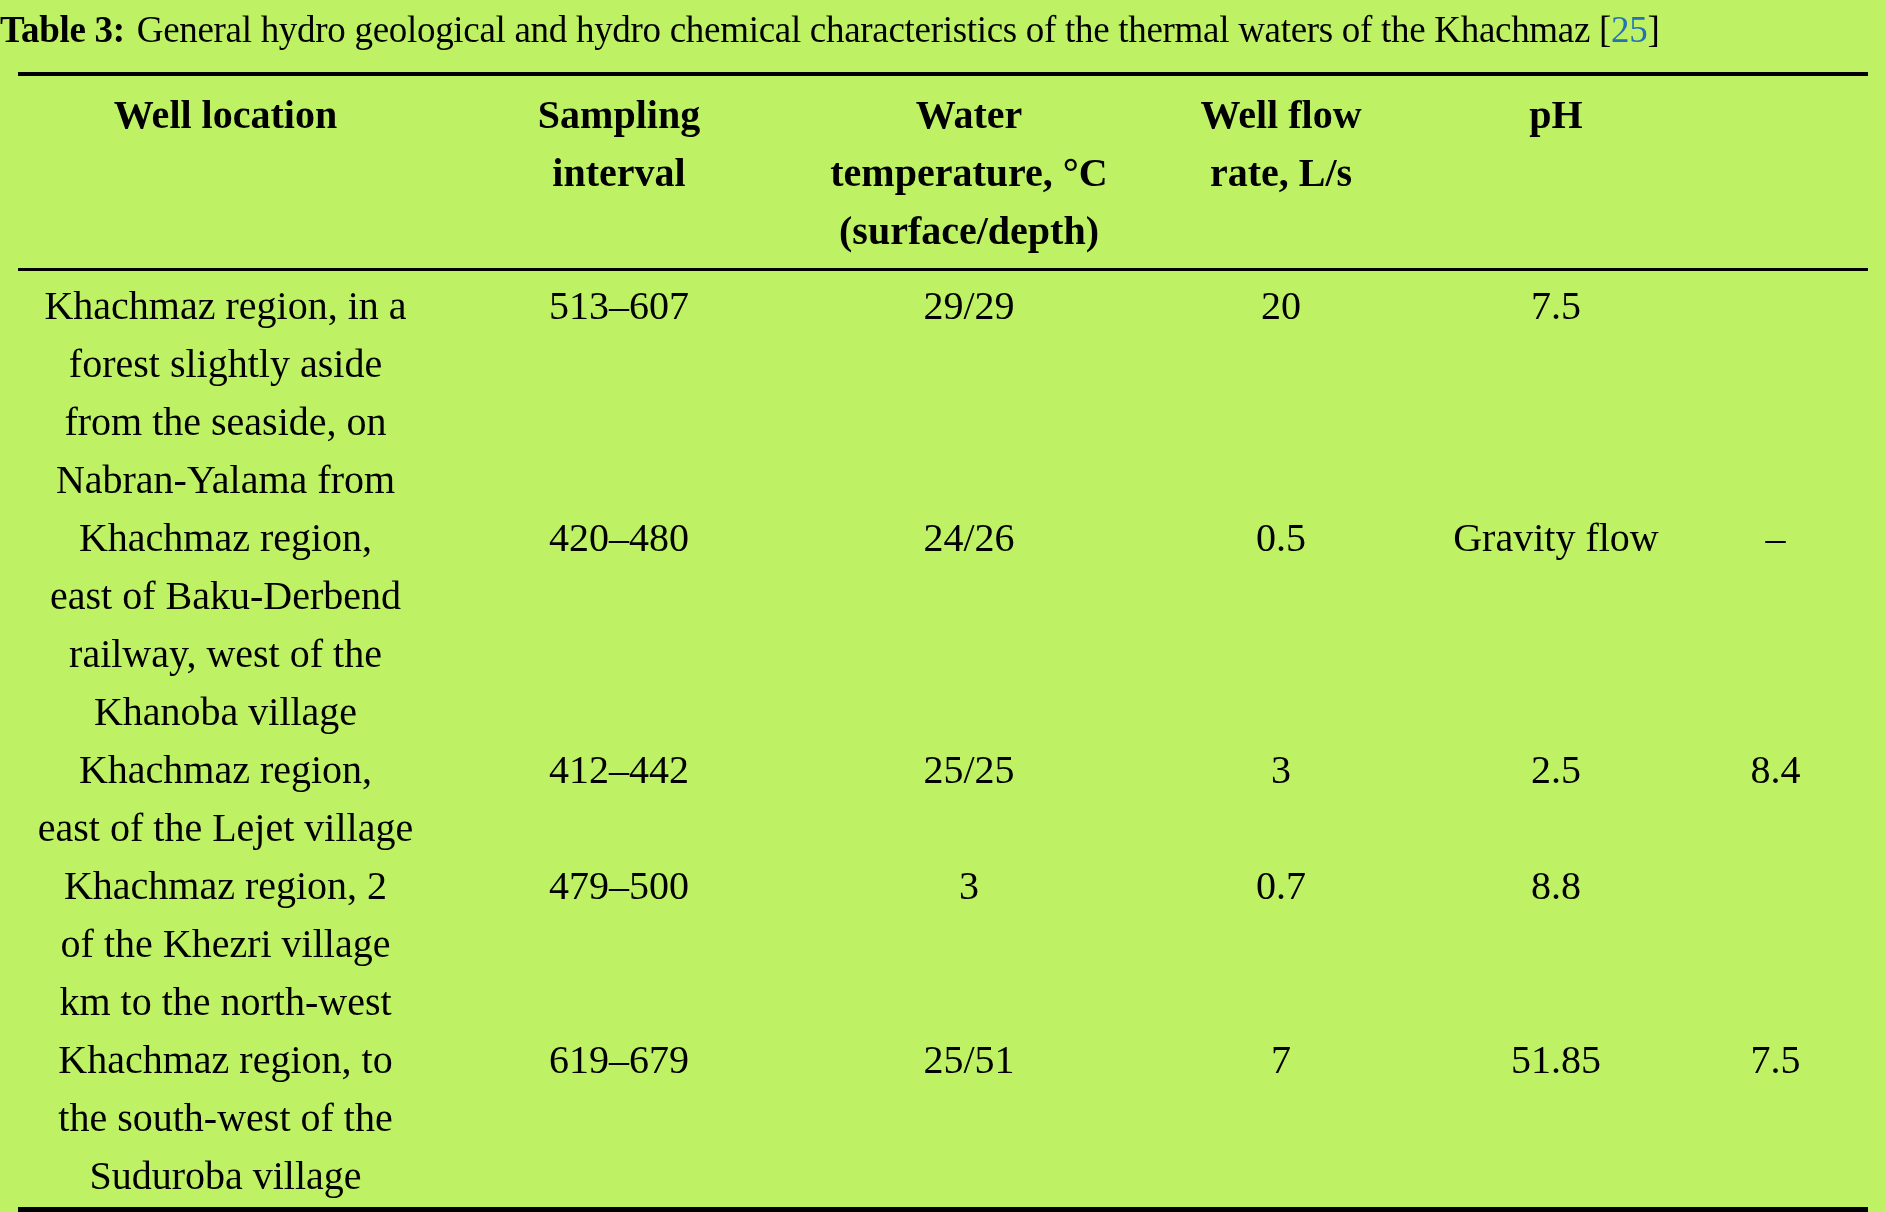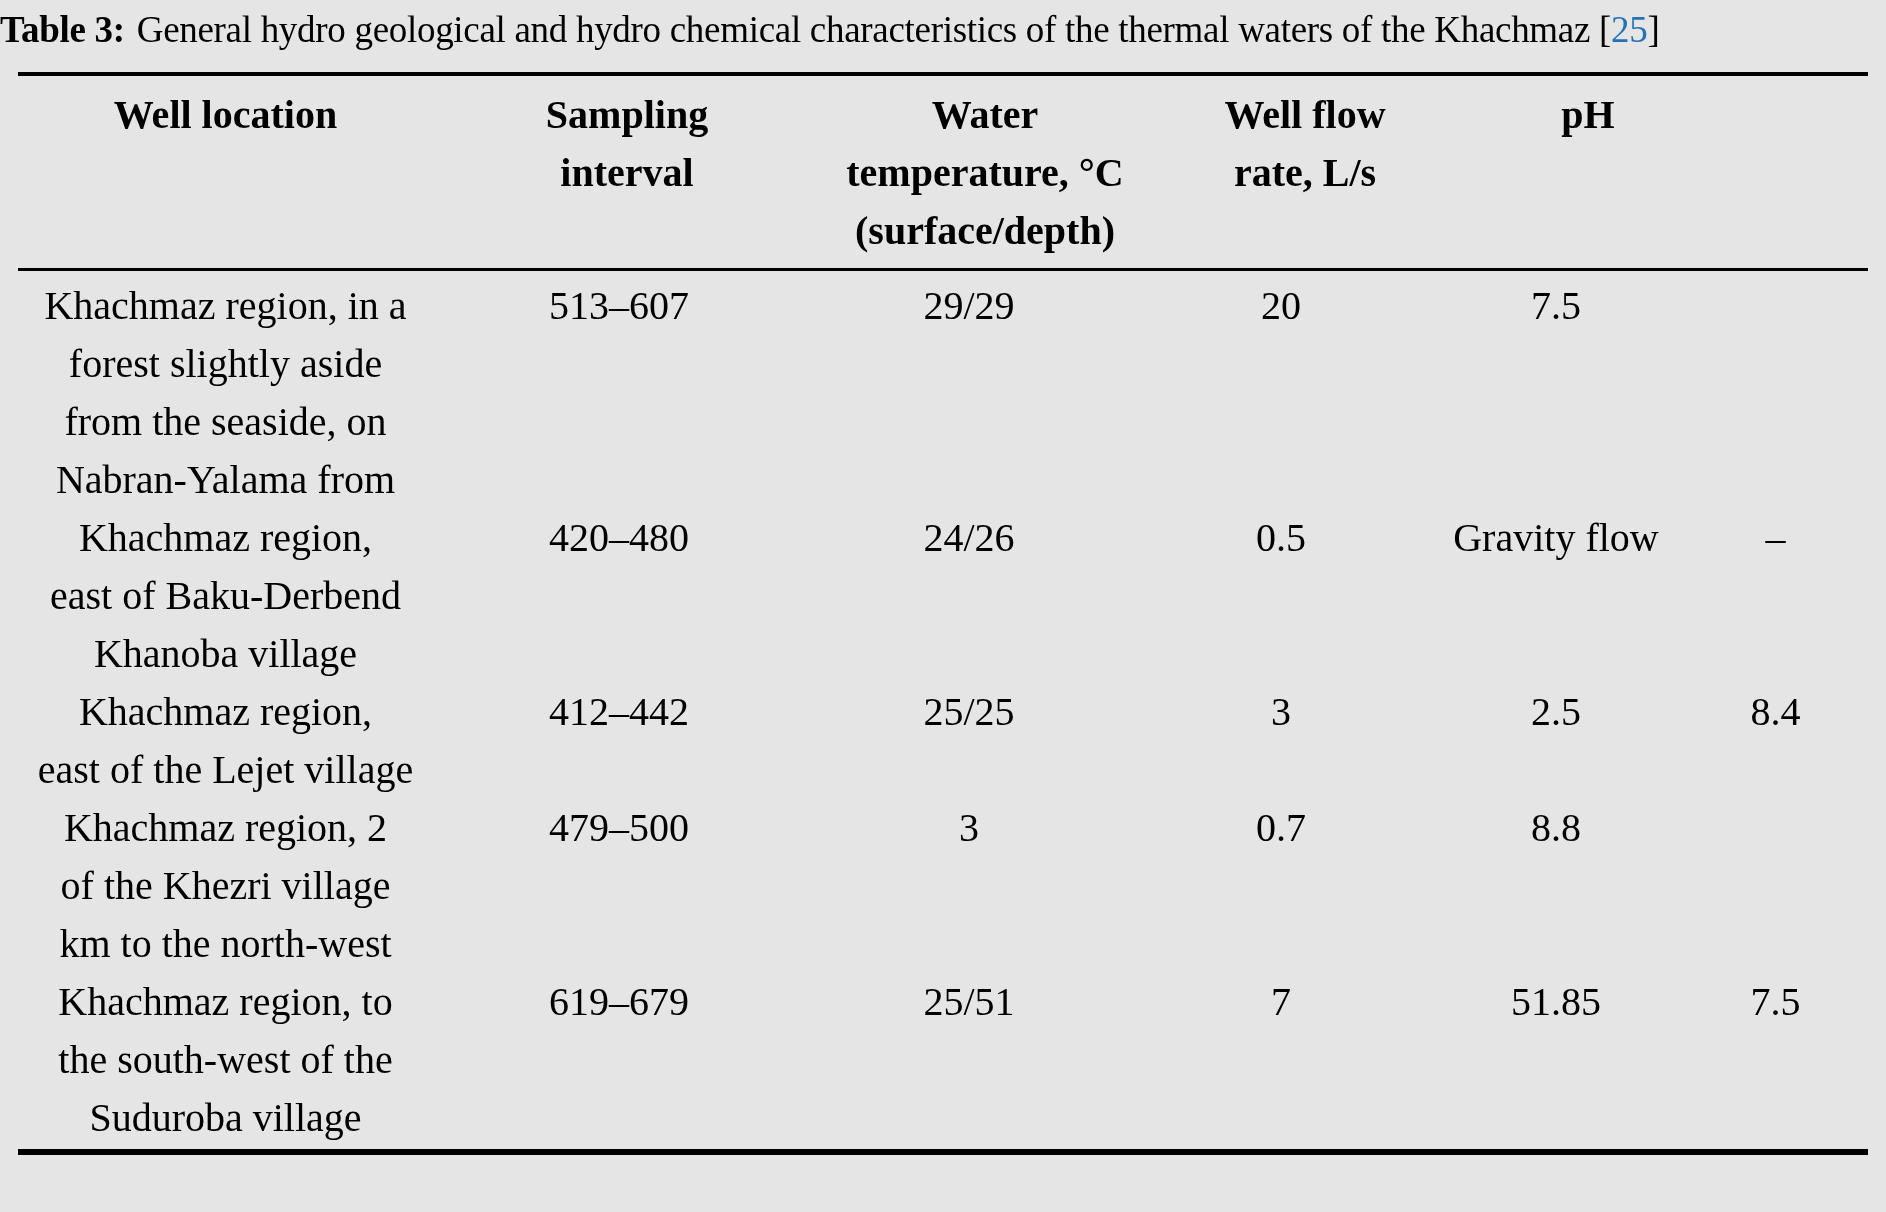"Table 3: General hydro geological" .figure { background: #e5e5e5 -> #bef264 }
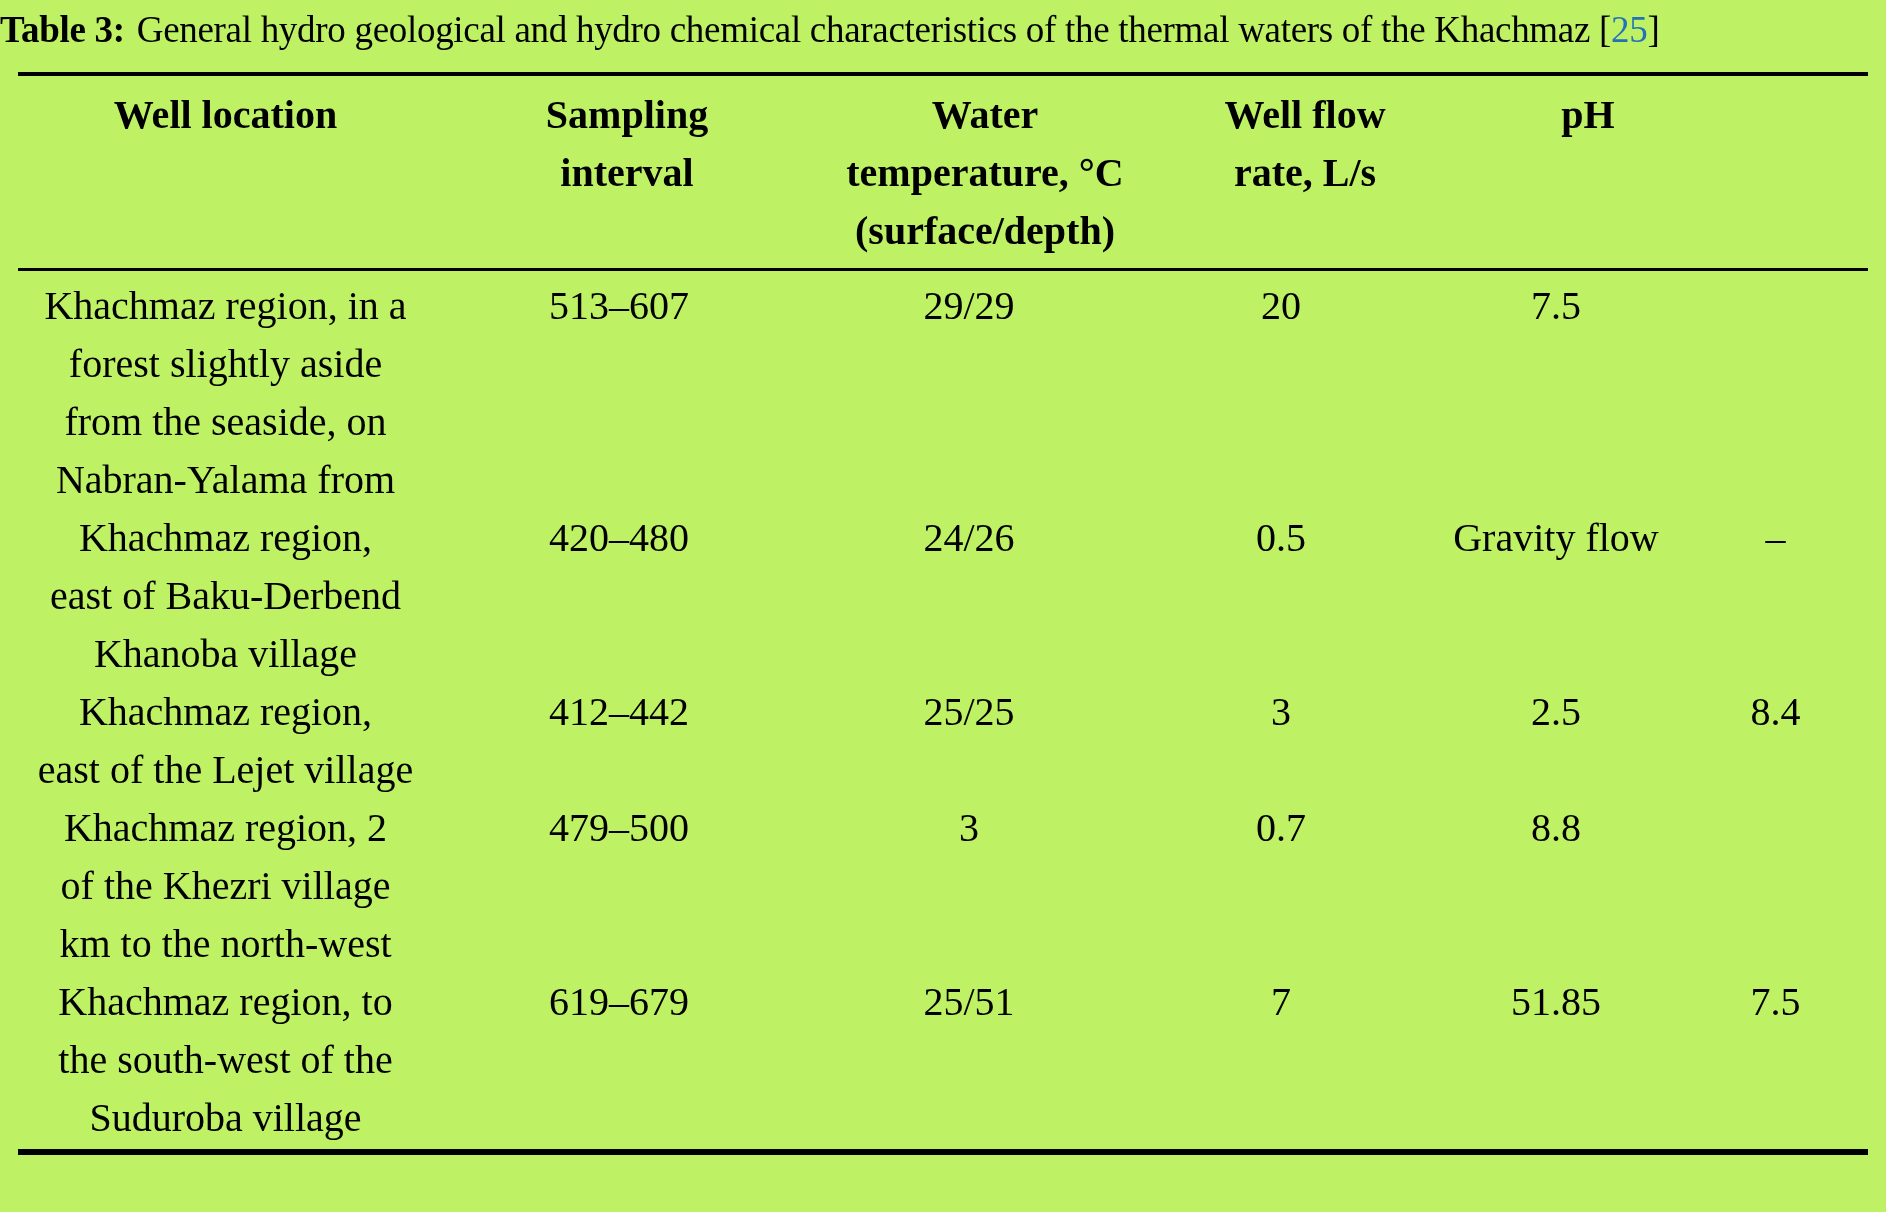"Well location" .header-row { gap: 8px -> none }
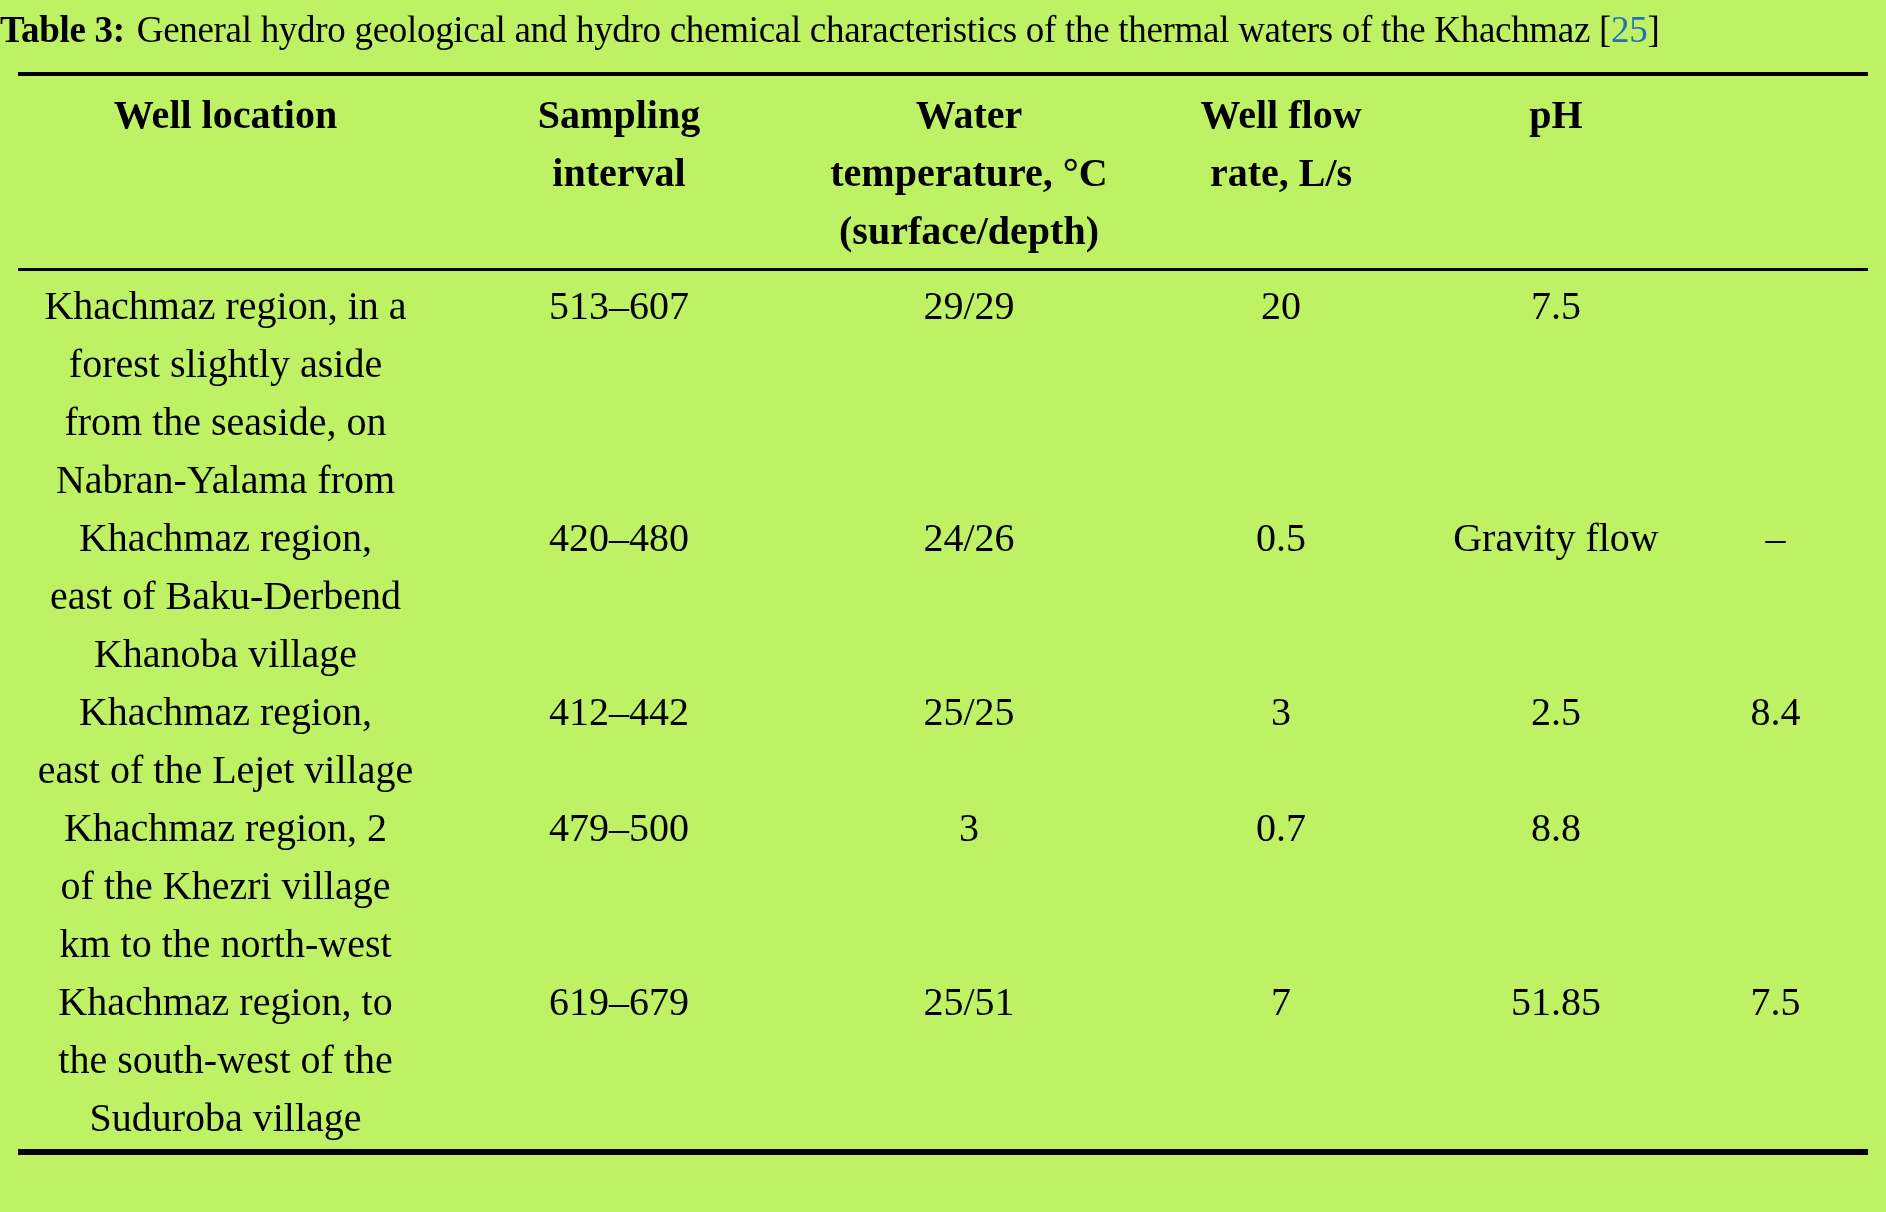"railway, west of the" div.line { html: none -> <div>railway, west of the</div> }
